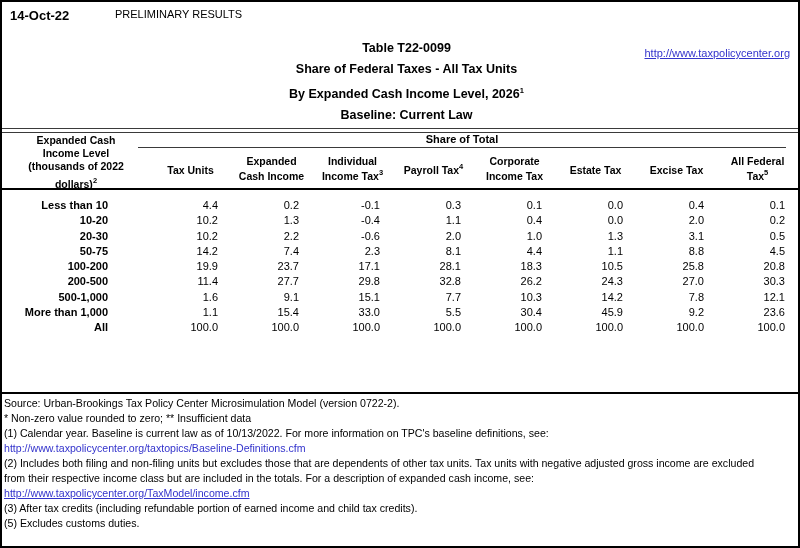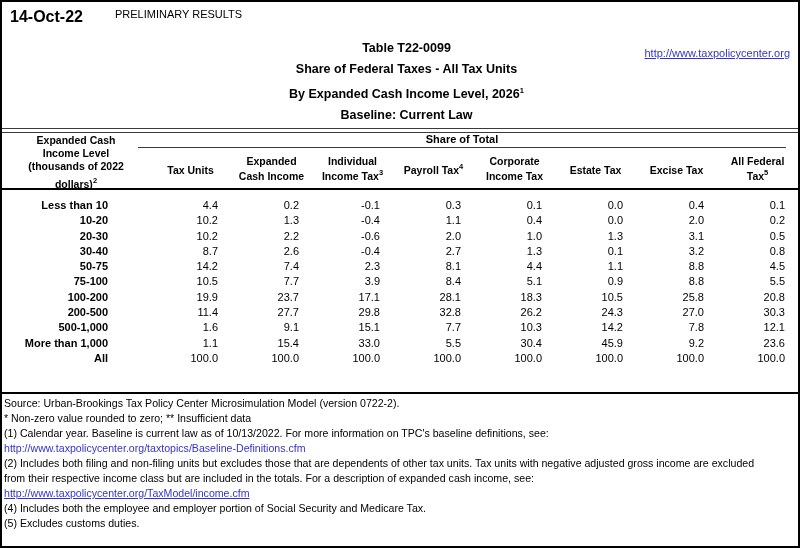"14-Oct-22" .topbar-date { font-size: 16px -> 13px }
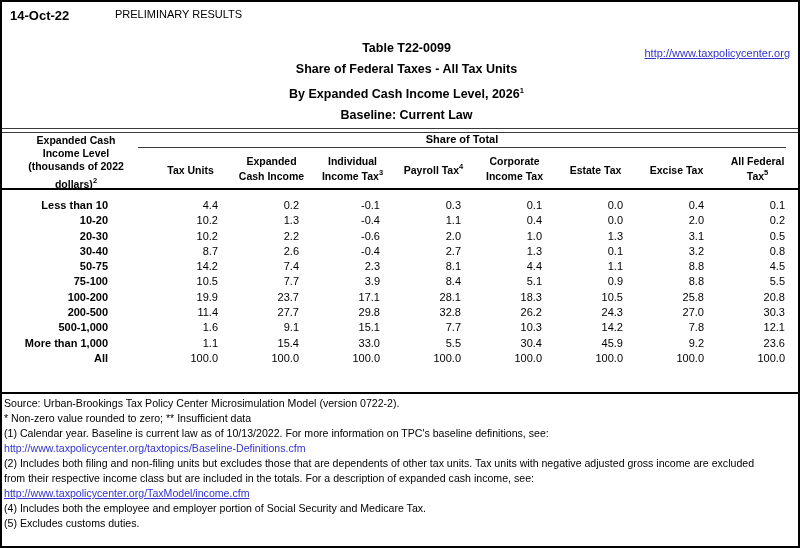"30-40" tr { html: <tr> <td>30-40</td> <td>8.7</td> <td>2.6</td> <td>-0.4</td> <td>2.7</td> <td>1.3</td> <td>0.1</td> <td>3.2</td> <td>0.8</td> </tr> -> none }
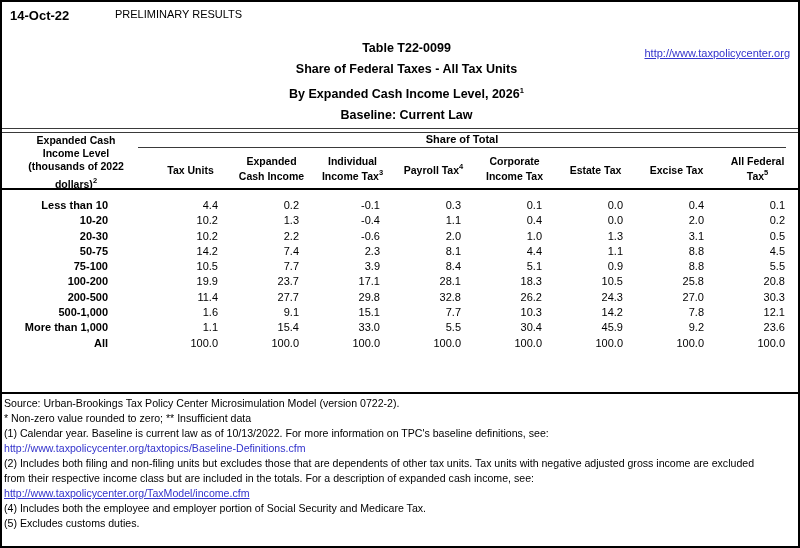"75-100" tr { html: <tr> <td>75-100</td> <td>10.5</td> <td>7.7</td> <td>3.9</td> <td>8.4</td> <td>5.1</td> <td>0.9</td> <td>8.8</td> <td>5.5</td> </tr> -> none }
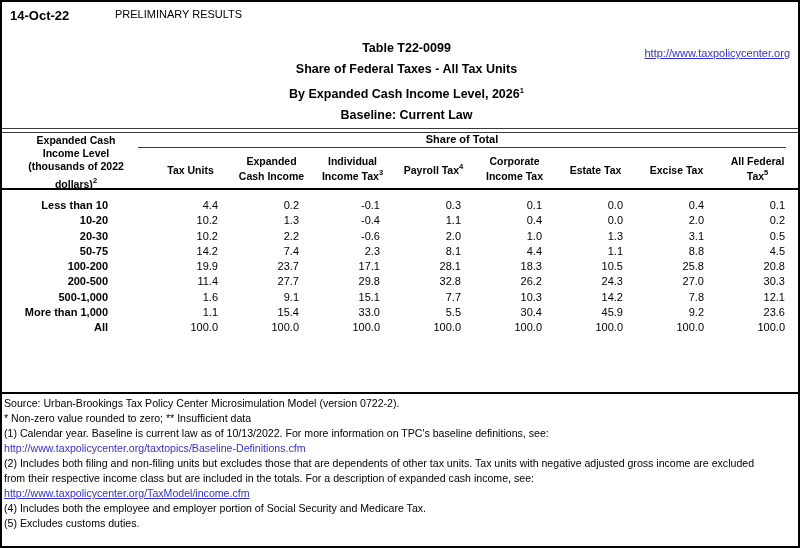"(3) After tax credits (including" div.fline { html: none -> <div>(3) After tax credits (including refundable portion of earned income and child tax credits).</div> }
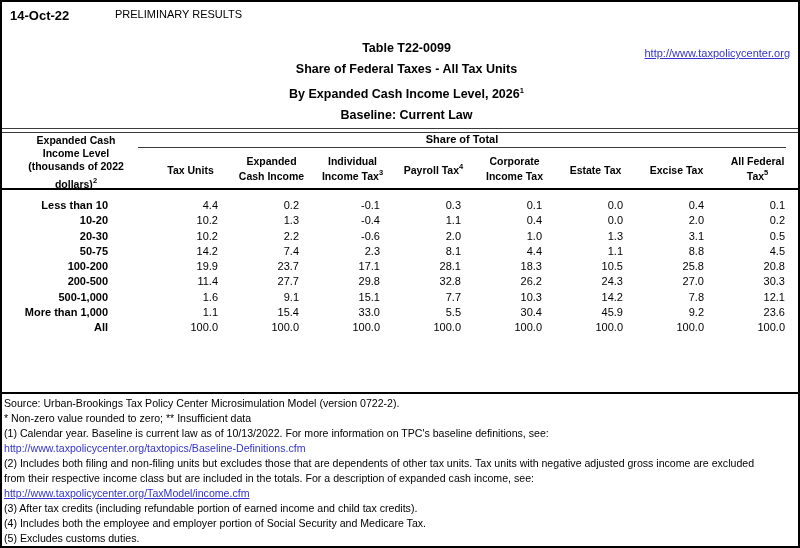"(4) Includes both the employee" div.fline { html: <div>(4) Includes both the employee and employer portion of Social Security and Medicare Tax.</div> -> none }
